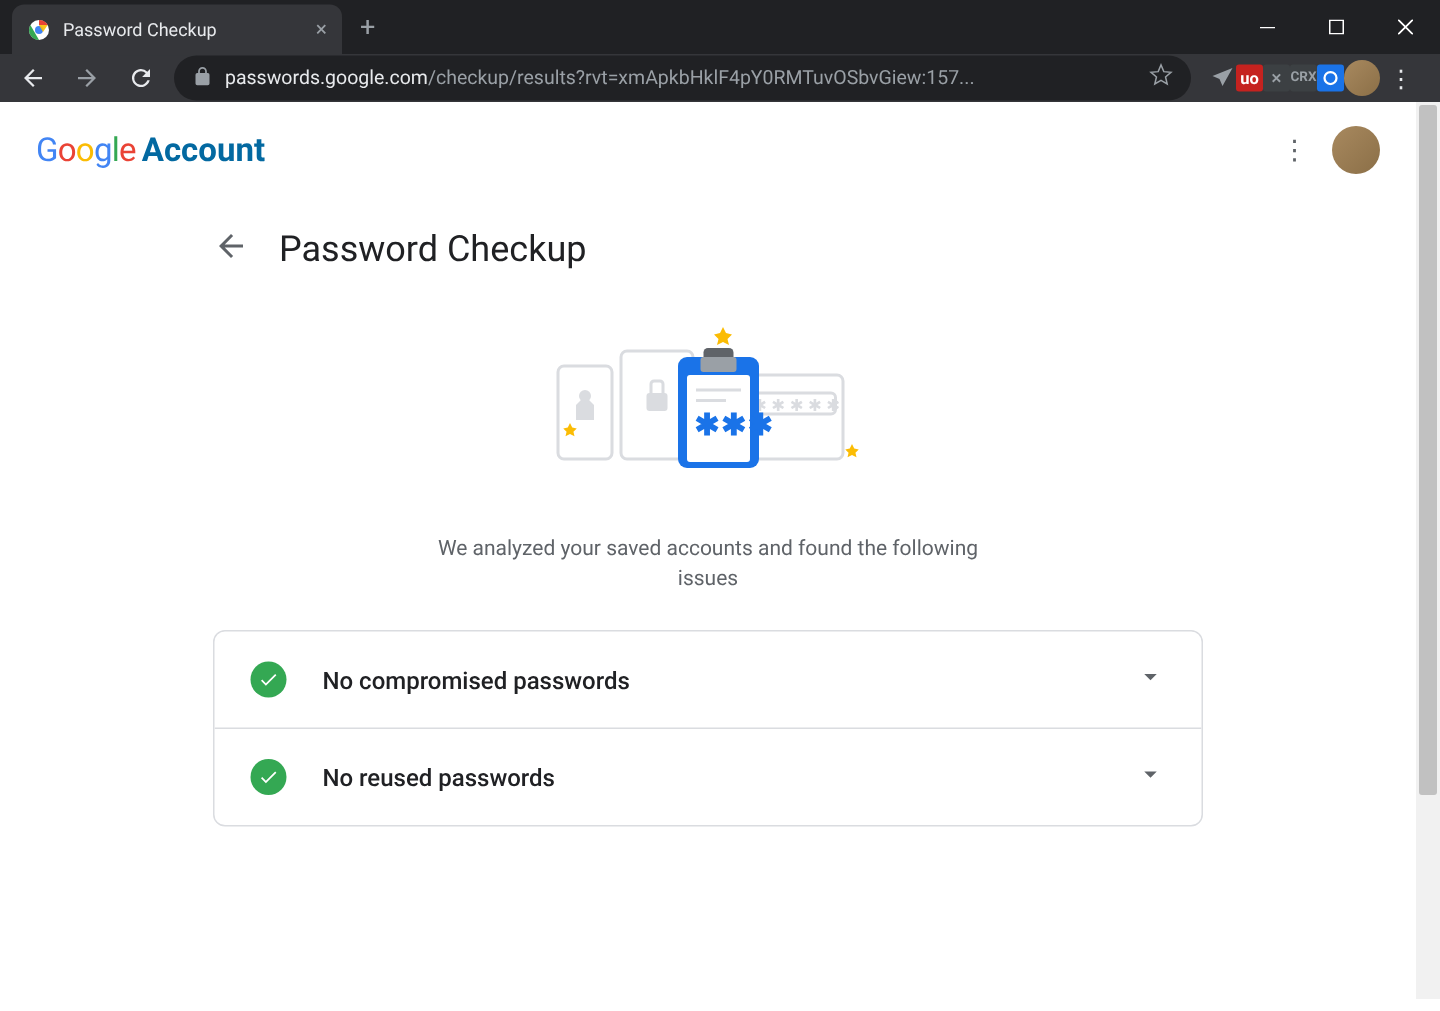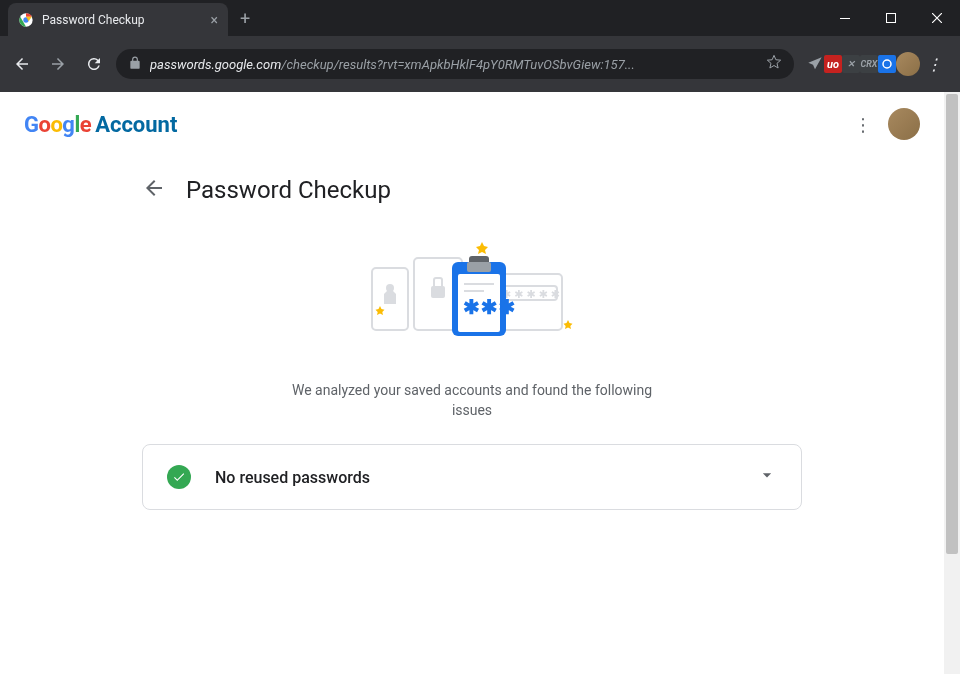"passwords.google.com/checkup/results?rvt" .toolbar { font-style: italic -> none; height: 56px -> 32px }
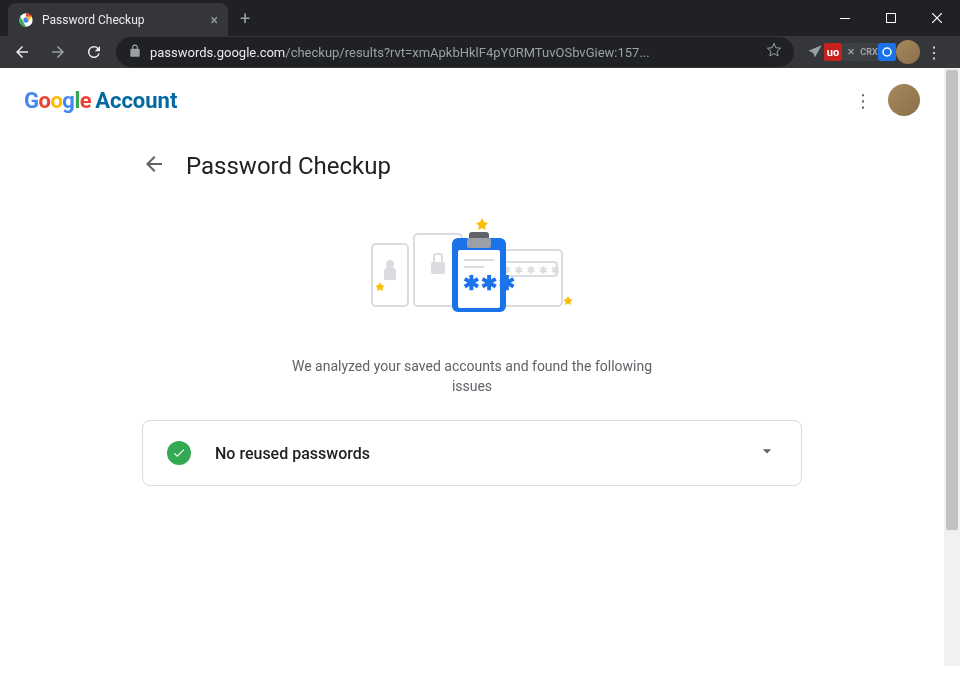"Google" .google-logo { font-weight: 700 -> 400 }
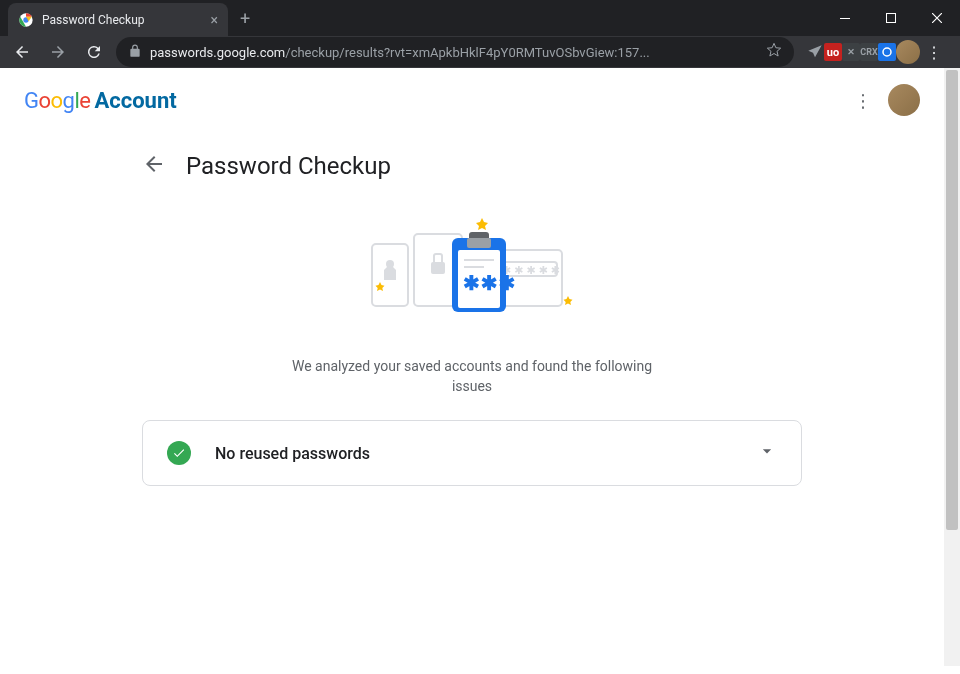"No compromised passwords" div.result-row { html: none -> <div> <div> <svg> <path></path> </svg> </div> <div> <div>No compromised passwords</div> </div> <span><svg> <path></path> </svg></span> </div> }
